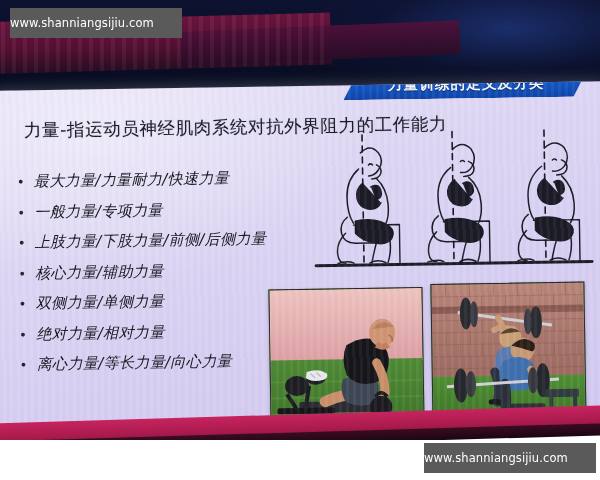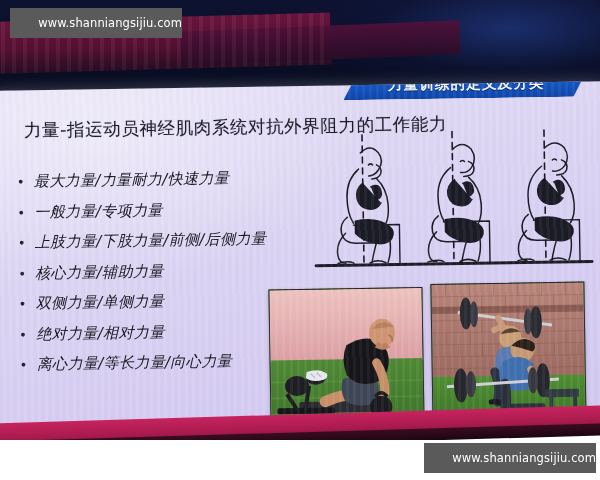"www.shanniangsijiu.com" .wm { justify-content: flex-end -> flex-start }
